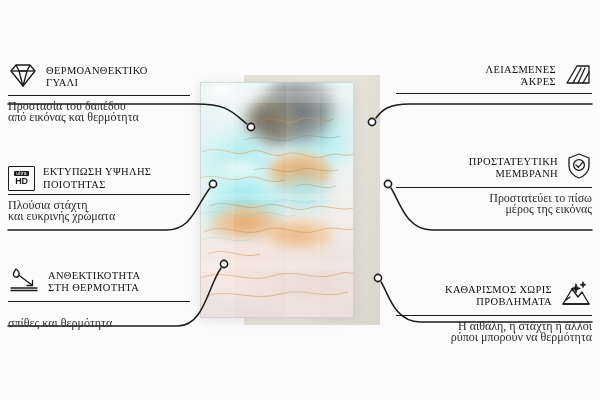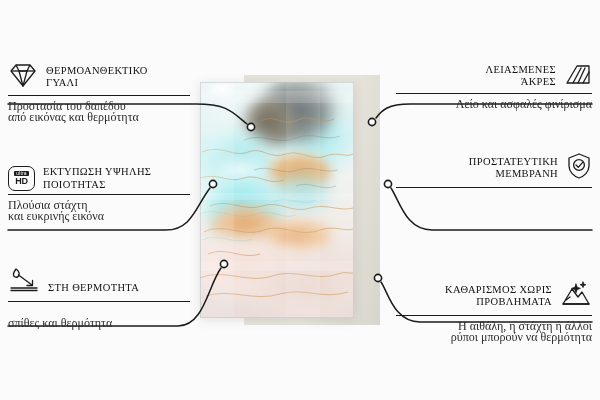"Λείο και ασφαλές φινίρισμα" div.f-desc { html: <div> <span>Λείο και ασφαλές φινίρισμα</span> </div> -> none }
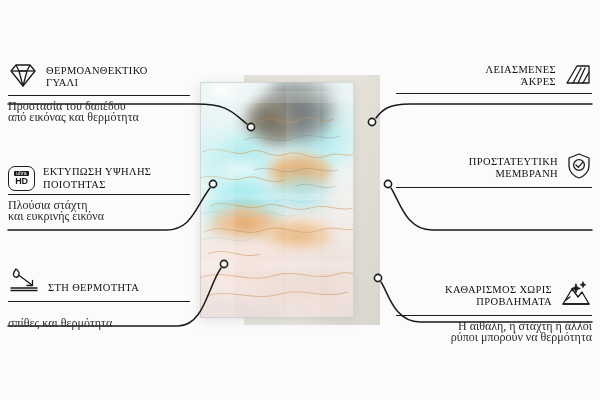"HD" .hd-badge { border-radius: 7px -> 1px }
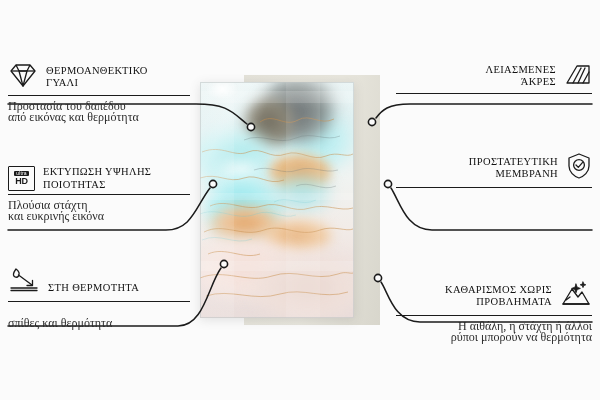"Προστατεύει το πίσω" div.f-desc { html: none -> <div> <span>Προστατεύει το πίσω</span><br> <span>μέρος της εικόνας</span> </div> }
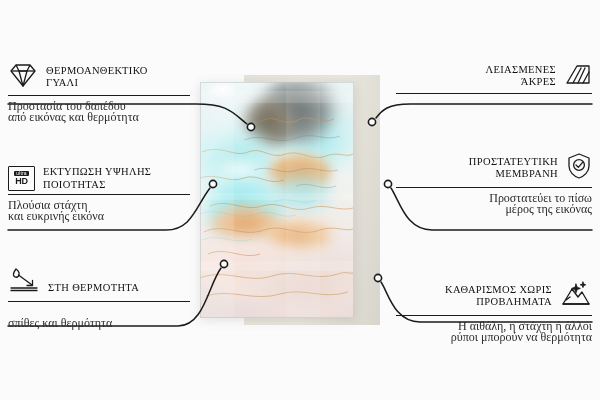"και ευκρινής εικόνα" span { text: εικόνα -> χρώματα }
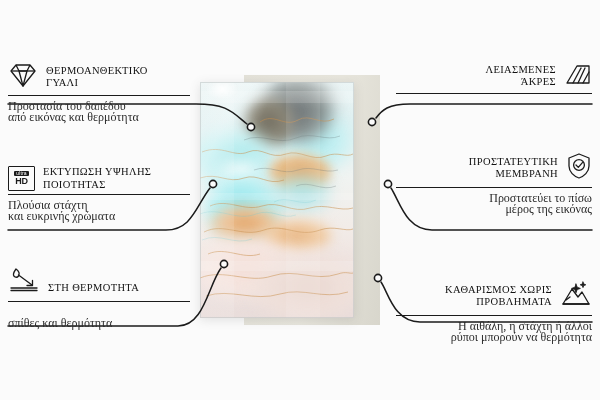"ΑΝΘΕΚΤΙΚΟΤΗΤΑ" span { html: none -> <span>ΑΝΘΕΚΤΙΚΟΤΗΤΑ</span> }
